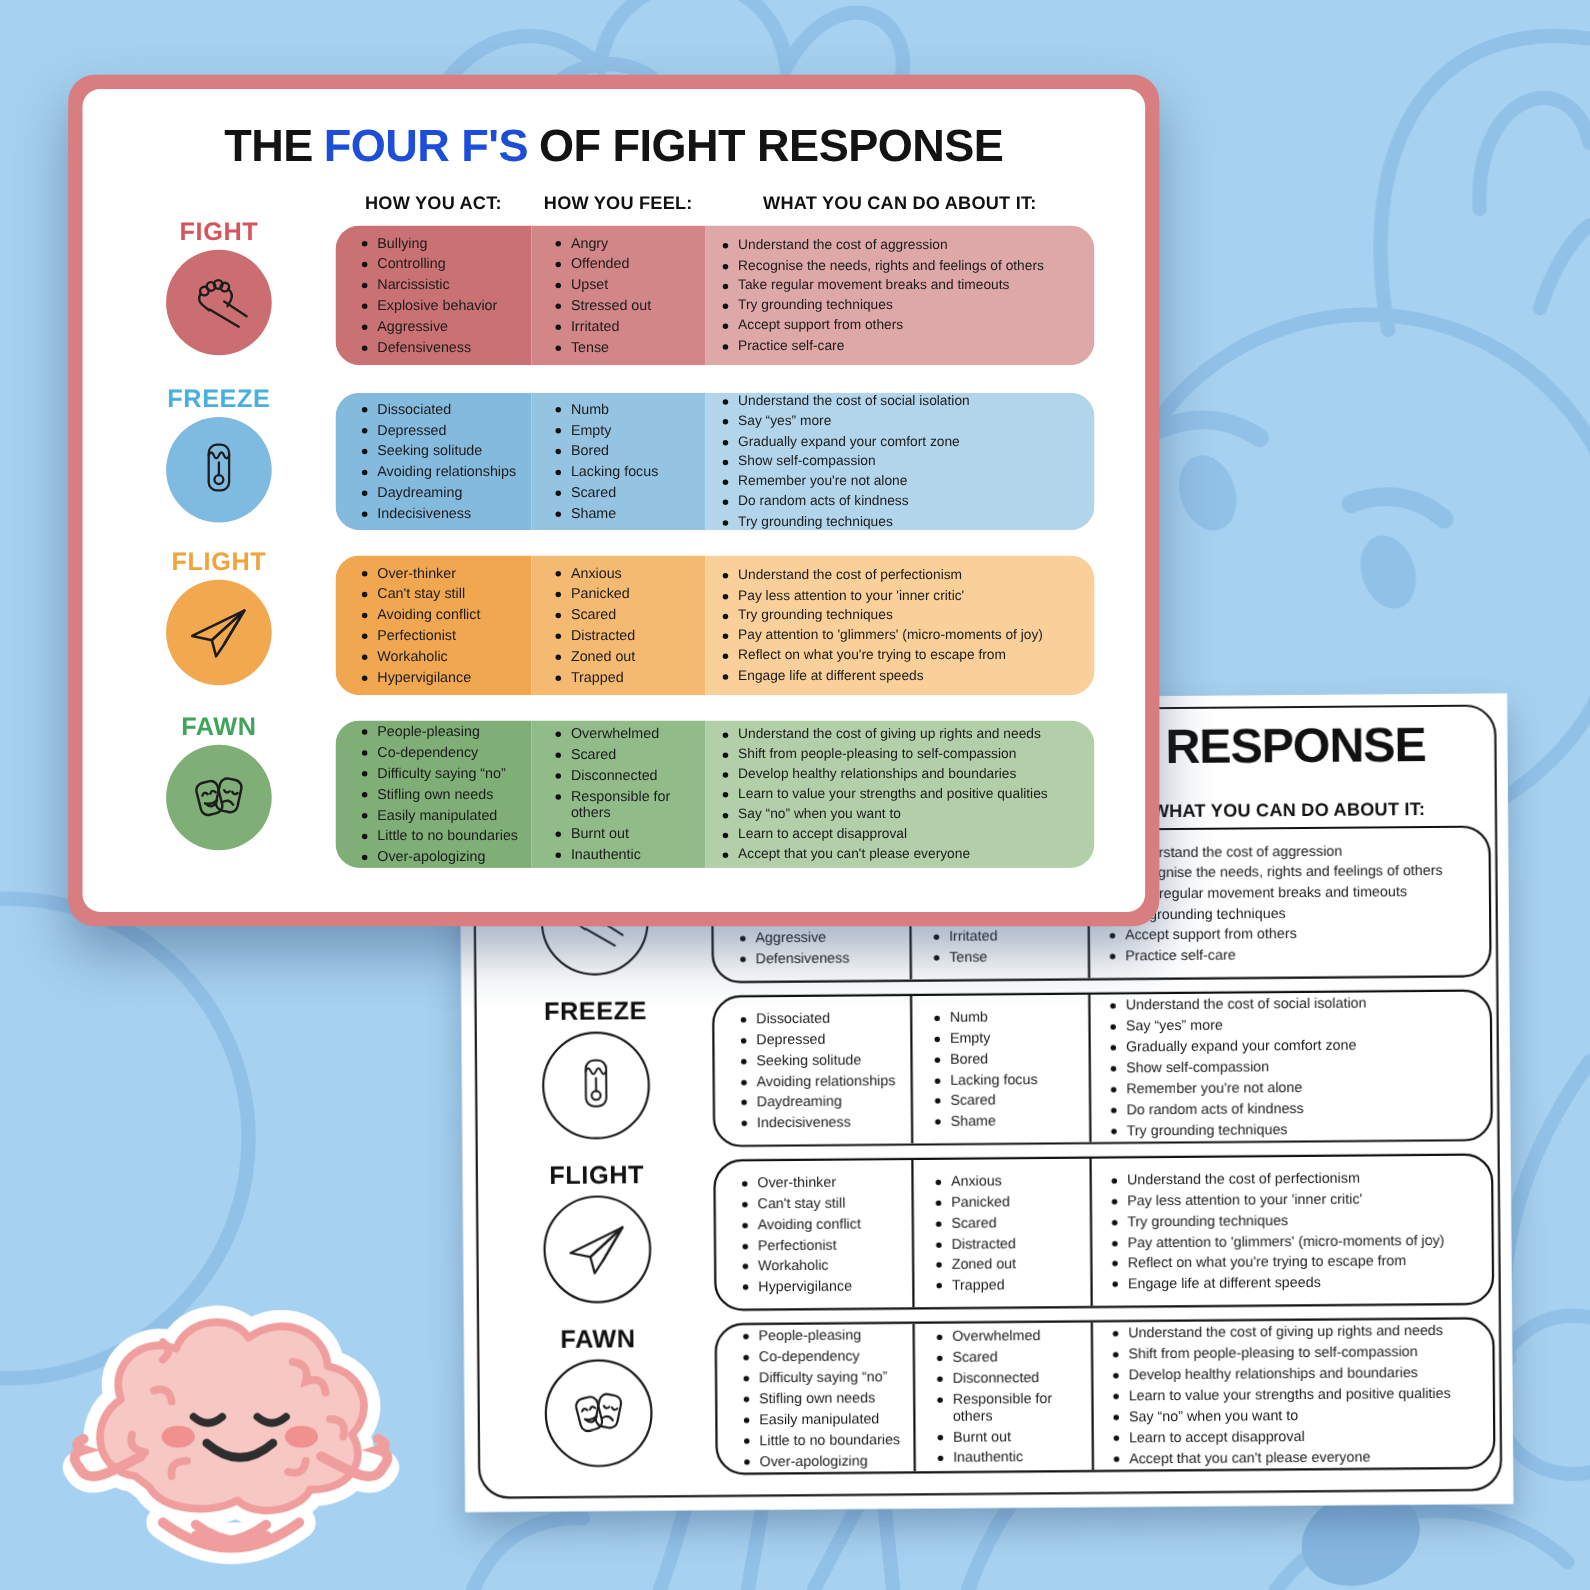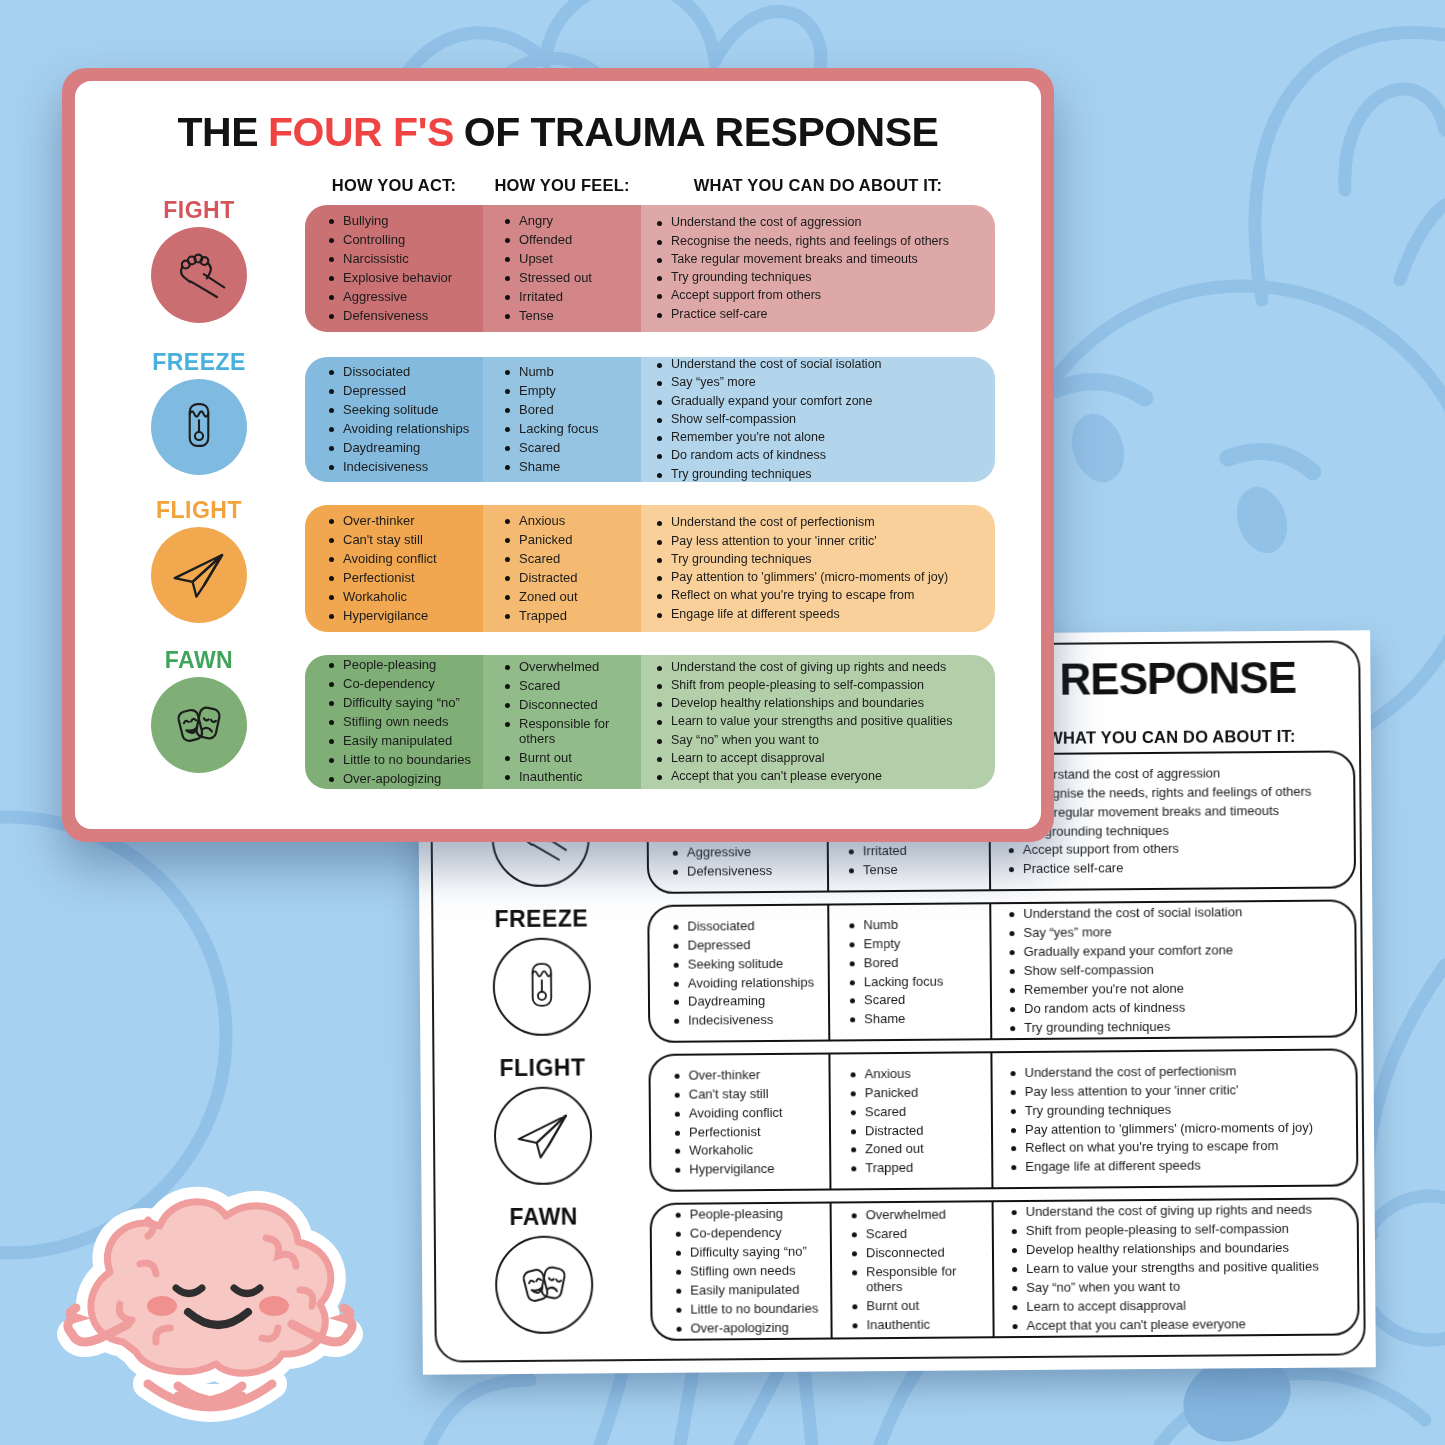"FOUR F'S" span.t-part { color: #ef4444 -> #1d4ed8 }
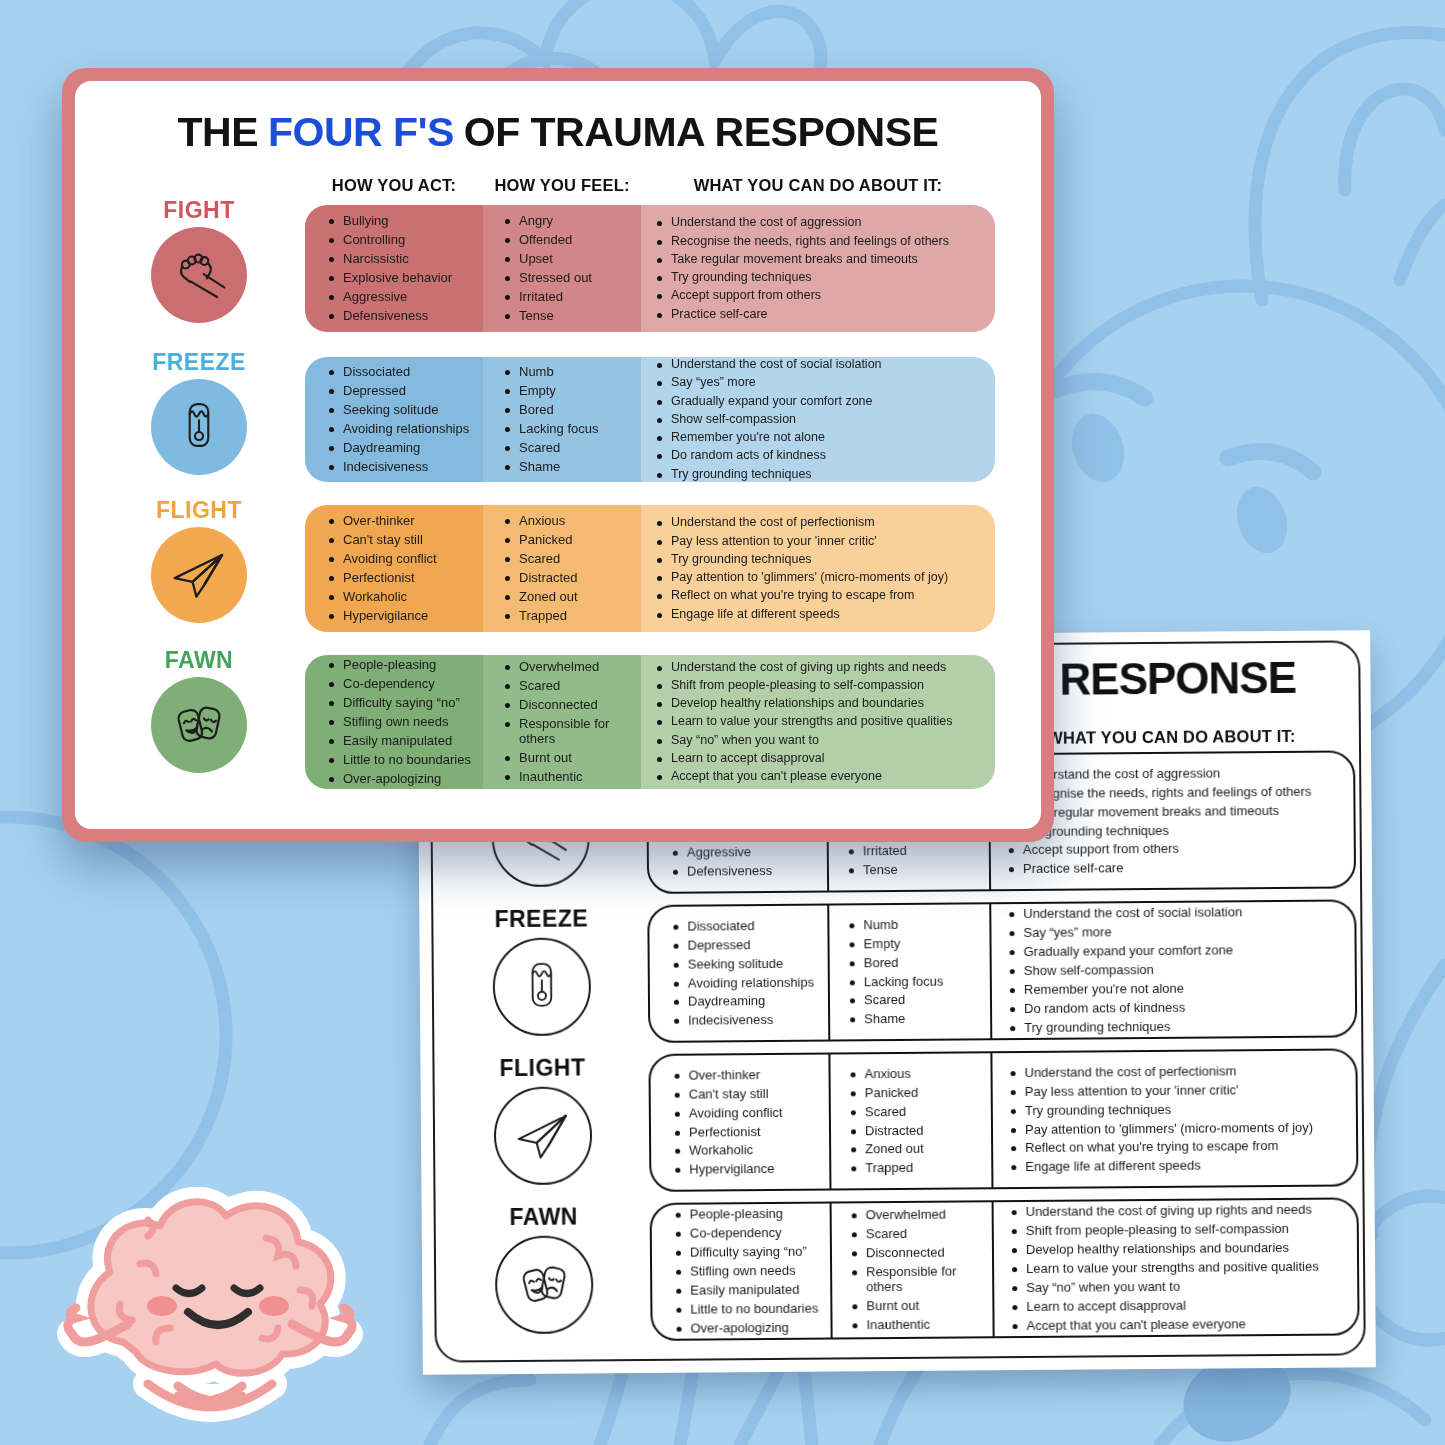"OF TRAUMA RESPONSE" span.t-part { text: TRAUMA -> FIGHT }
